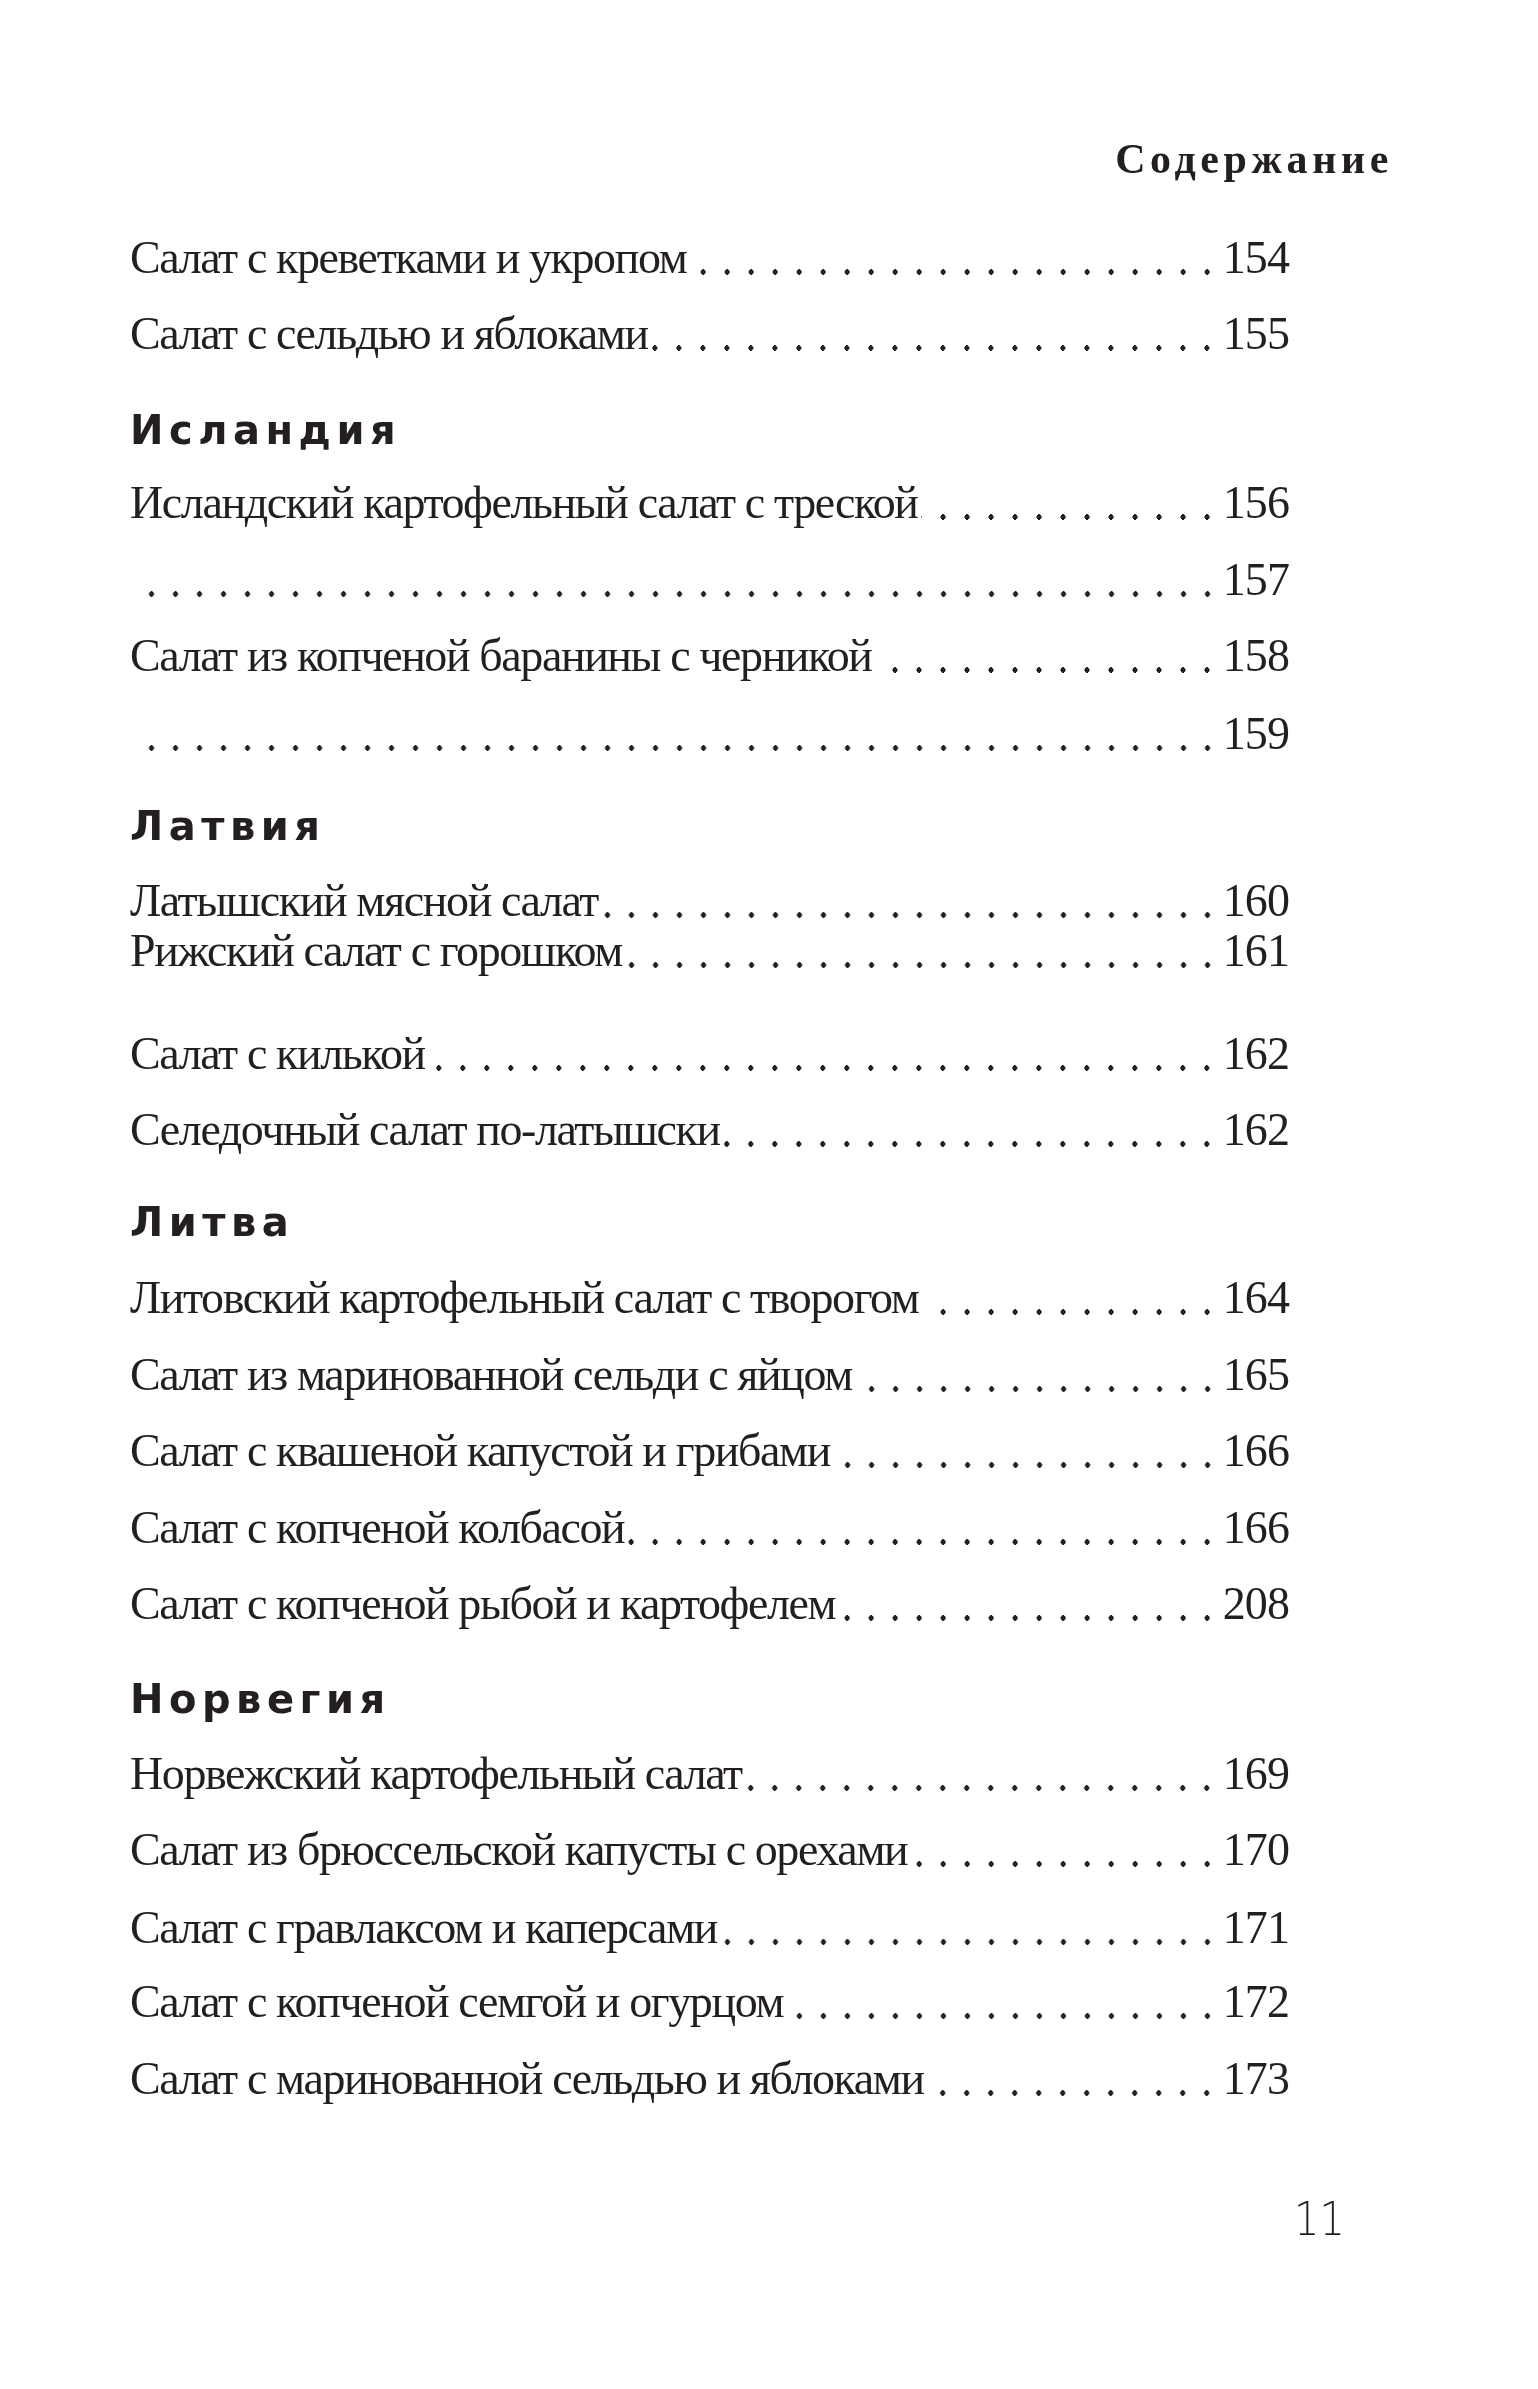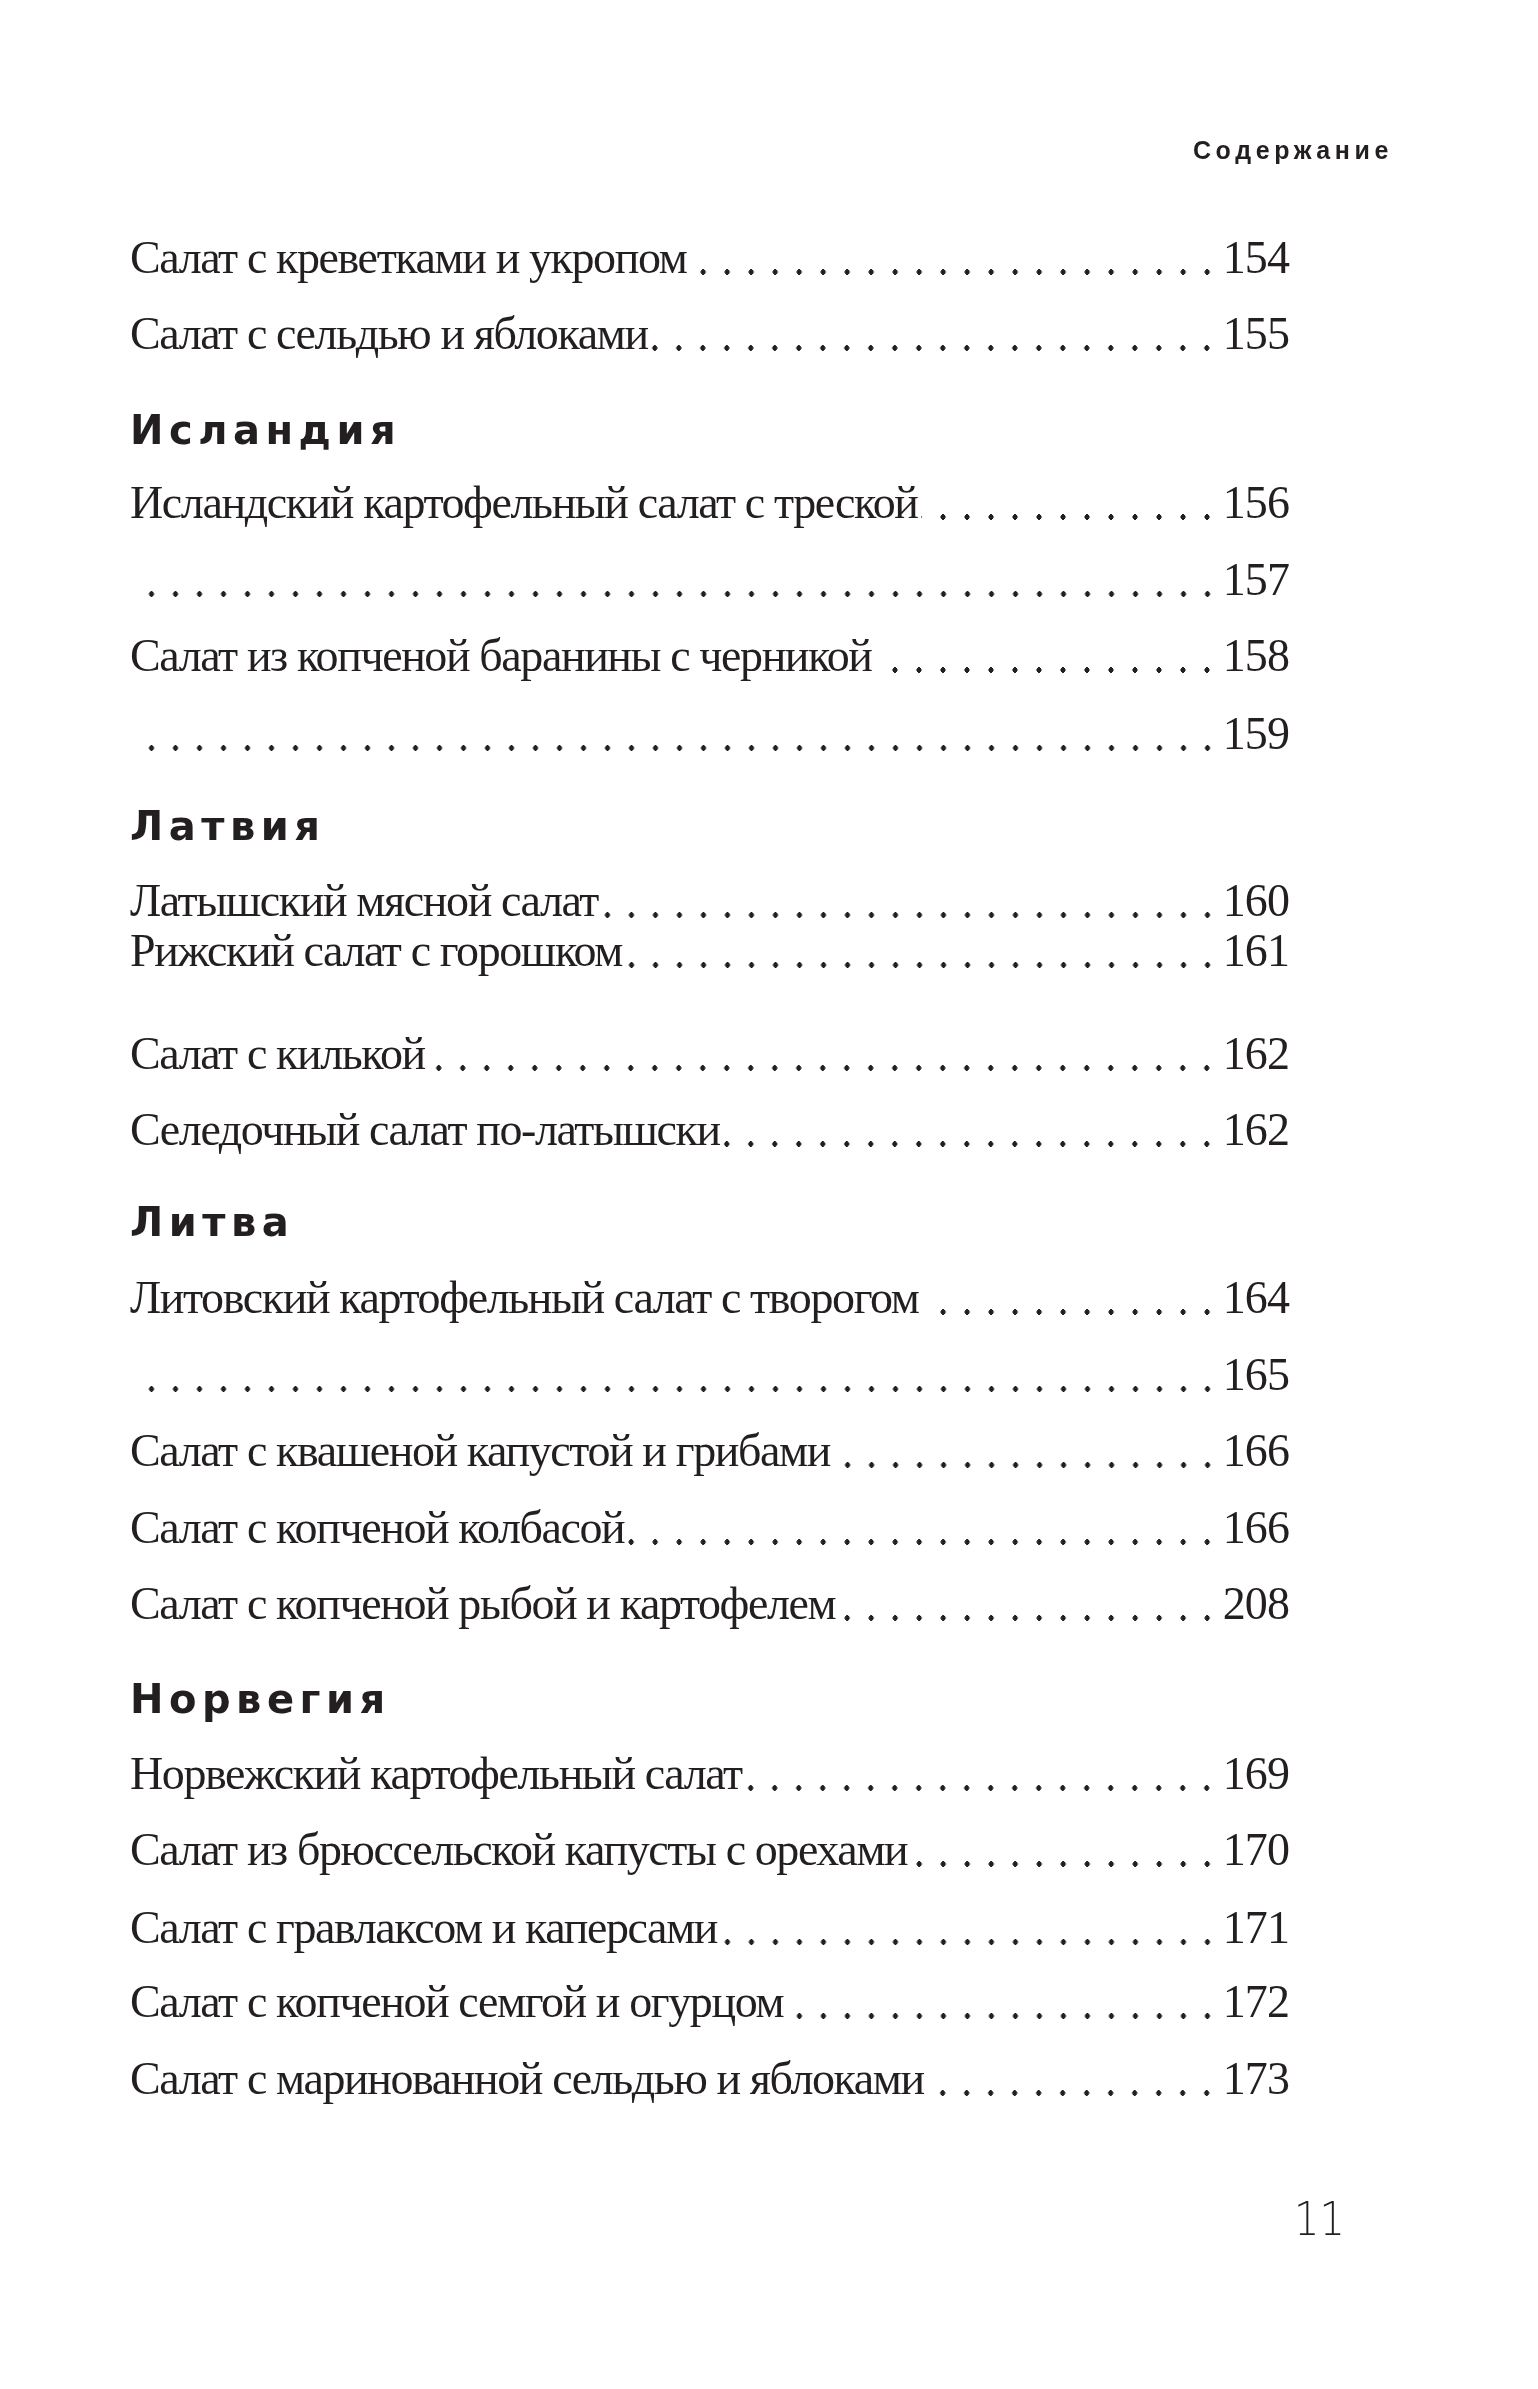"Содержание" .running-head { font-family: Liberation Sans, sans-serif -> Liberation Serif, serif; font-size: 25px -> 42px }
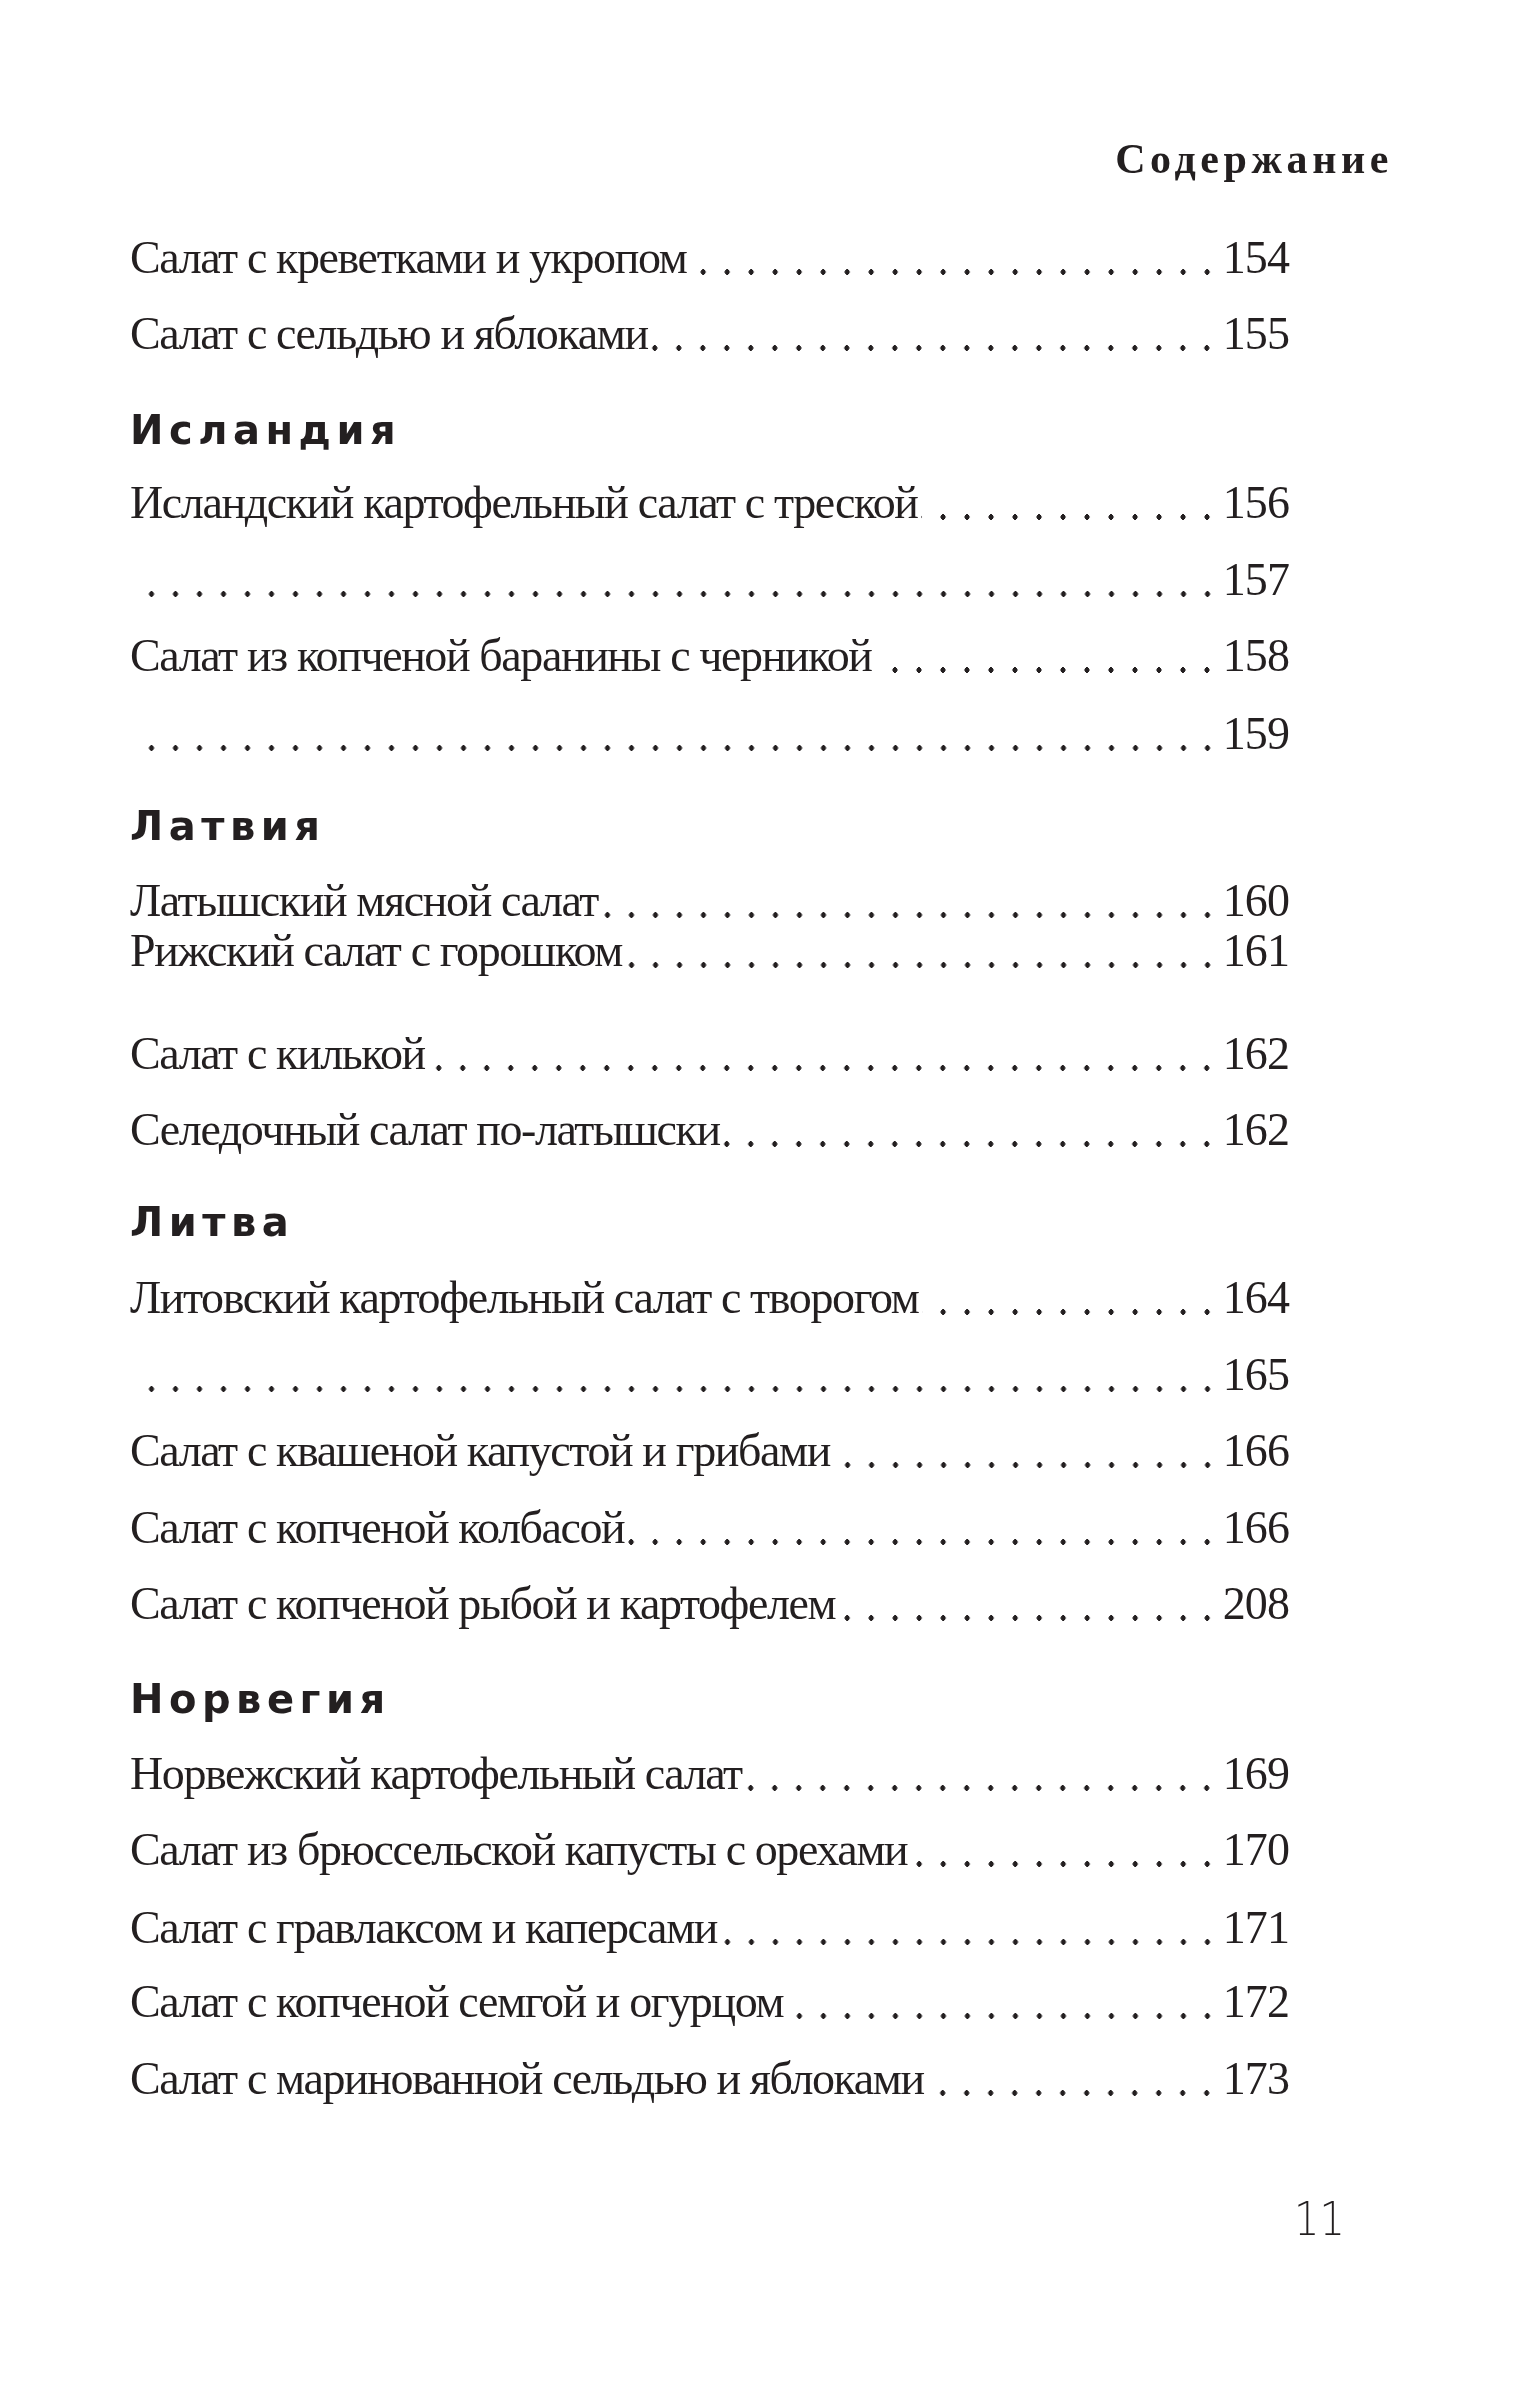"Салат из маринованной сельди с" span.title { html: none -> <span>Салат из маринованной сельди с яйцом</span> }
